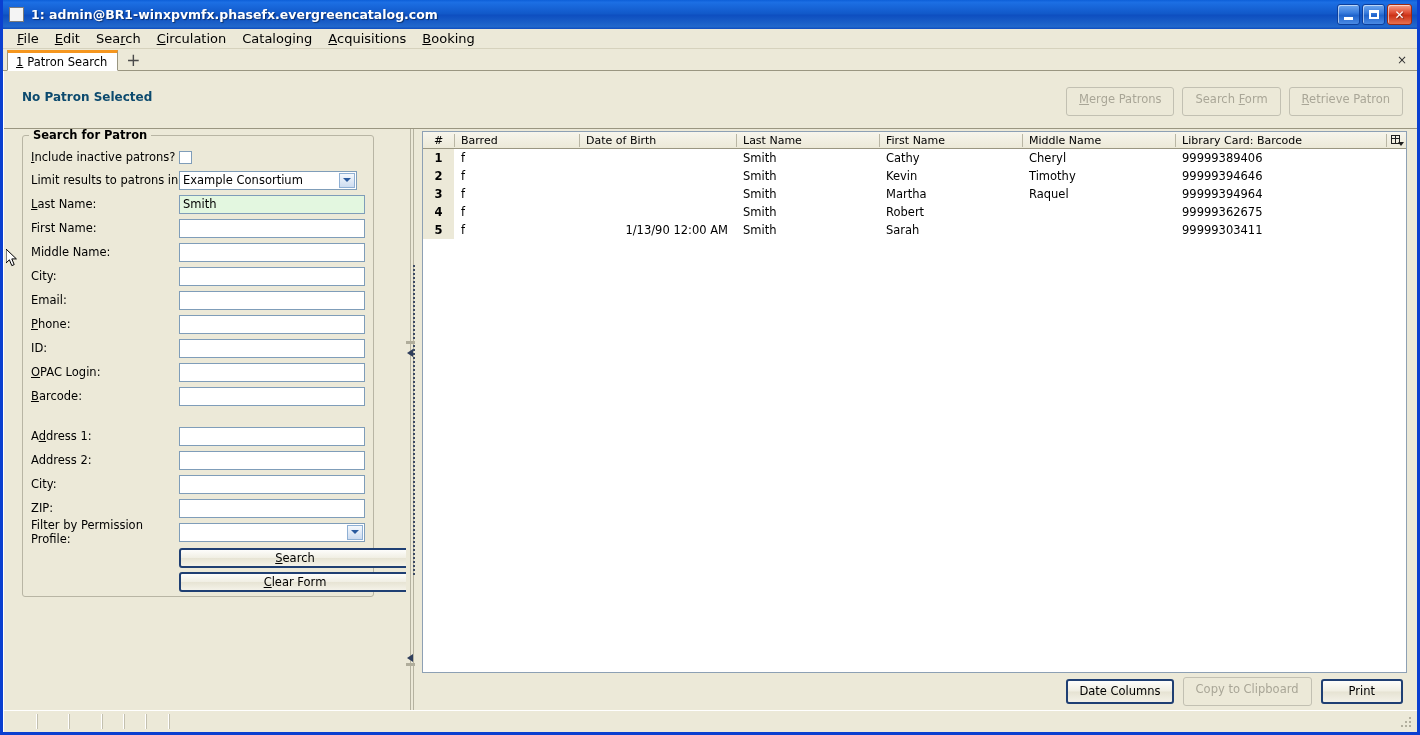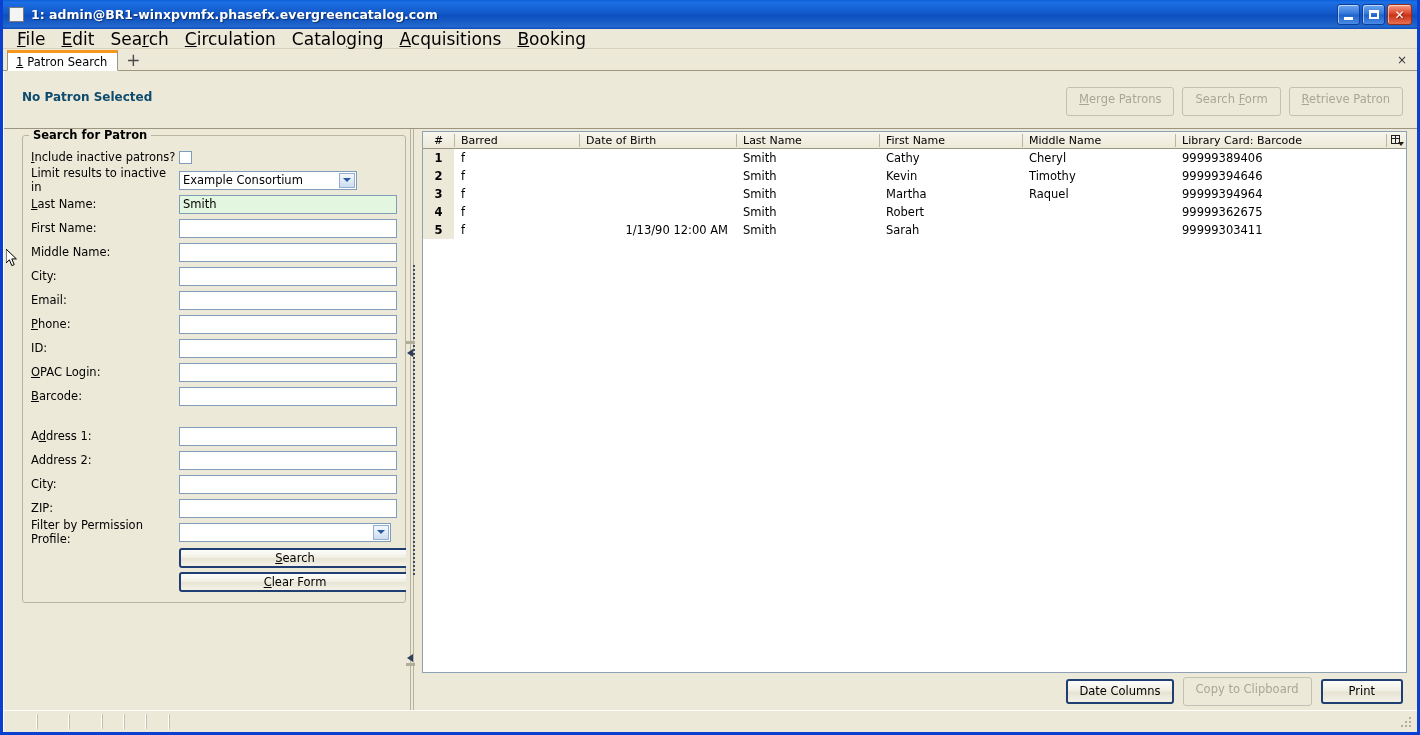"File" .menu-item { font-size: 17px -> 13px }
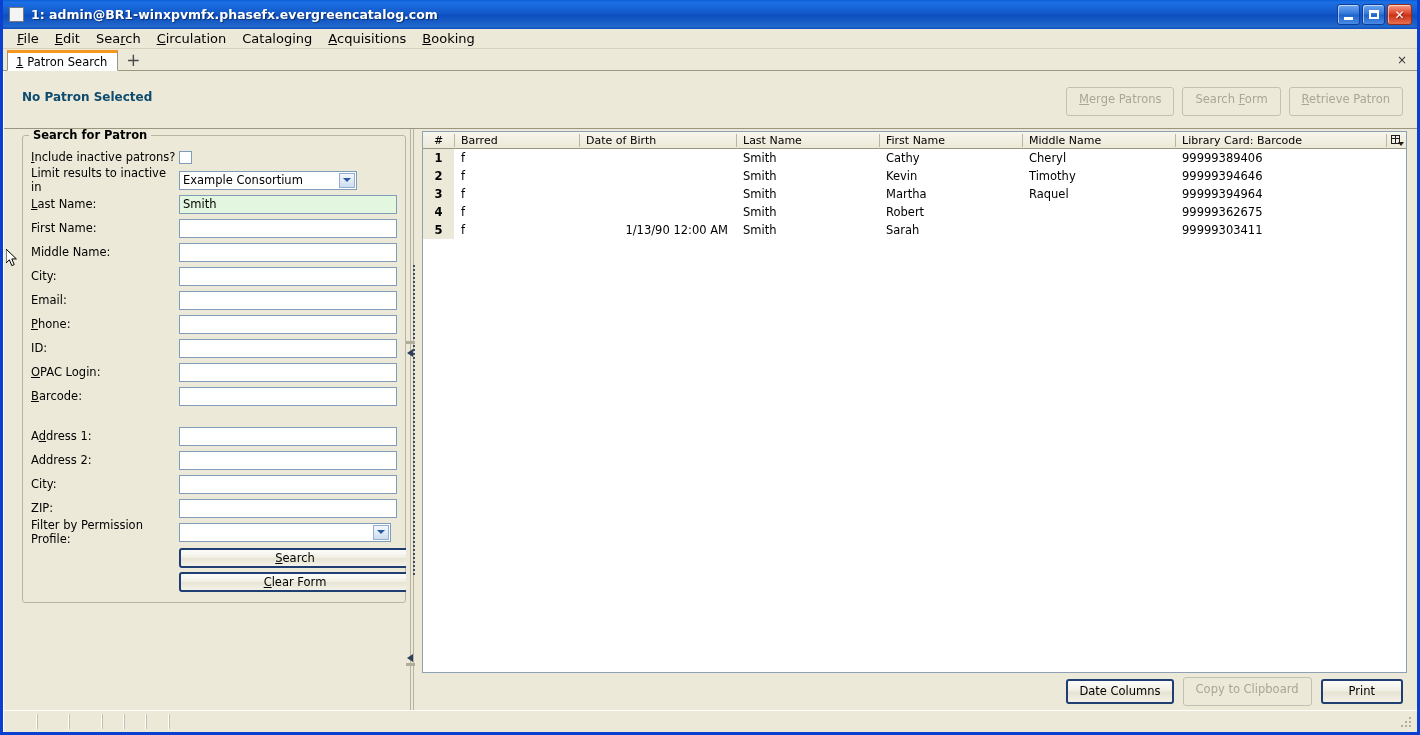"Search for Patron" .fieldset { padding: 2px 8px 10px 8px -> 2px 8px 4px 8px; width: 384px -> 352px }
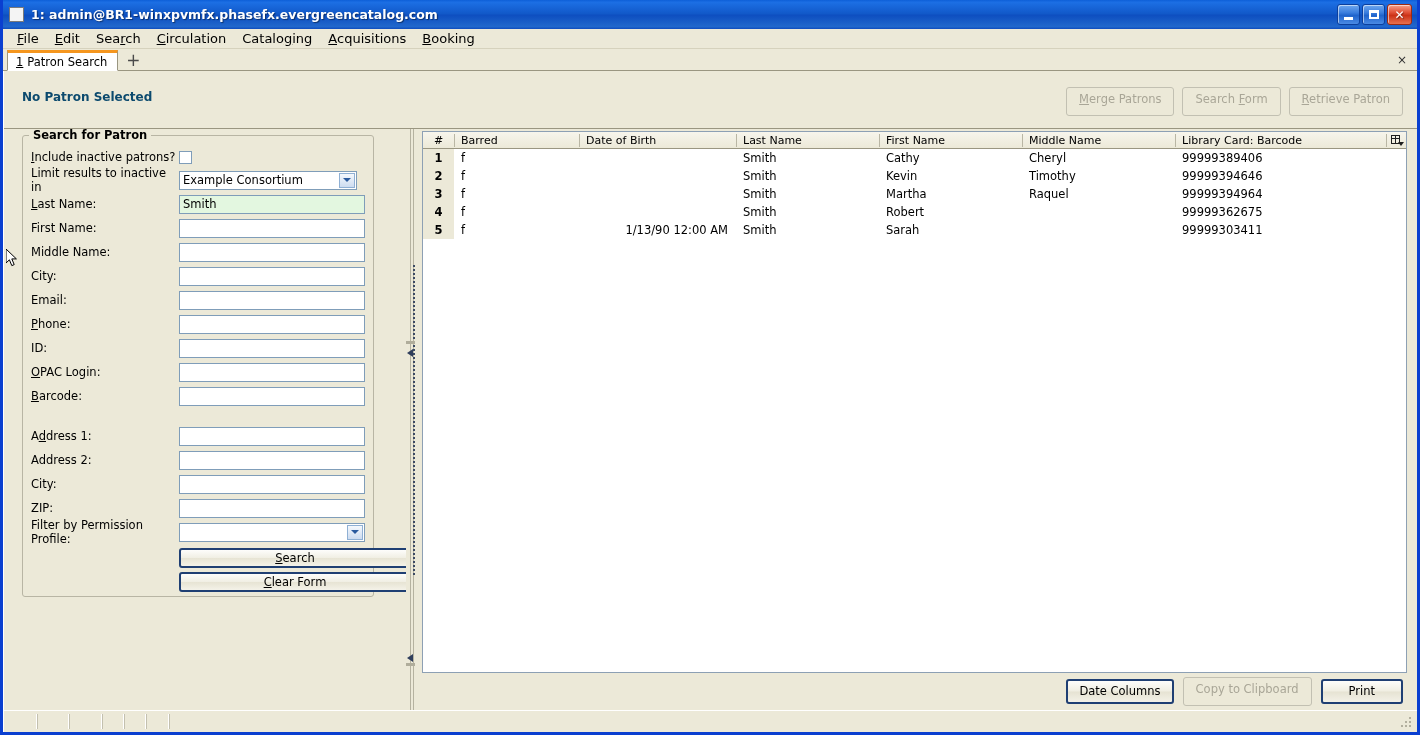"Limit results to inactive in" div.flabel { text: inactive -> patrons }
